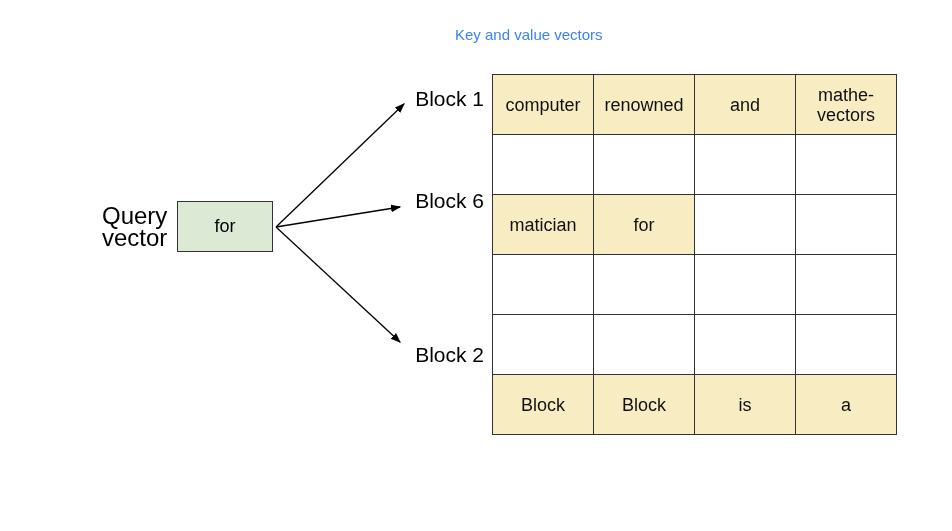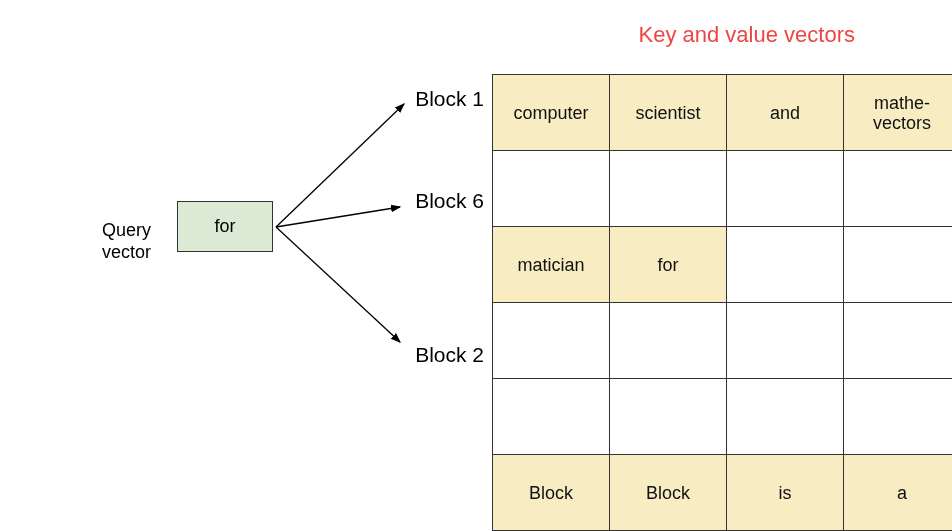"Key and value vectors" .title { color: #ef4444 -> #3b82f6; font-size: 22px -> 15px; text-align: right -> left }
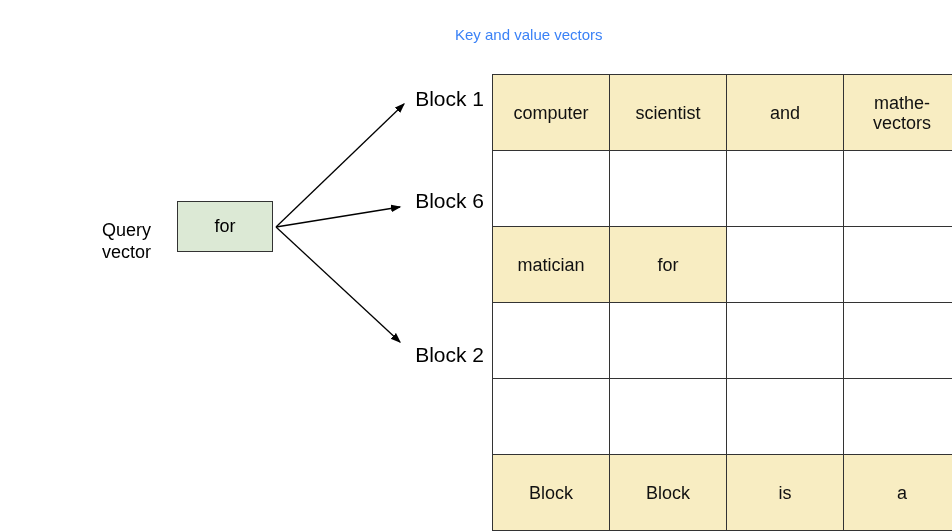"computer" .kv-table td { padding: 12px -> 4px }
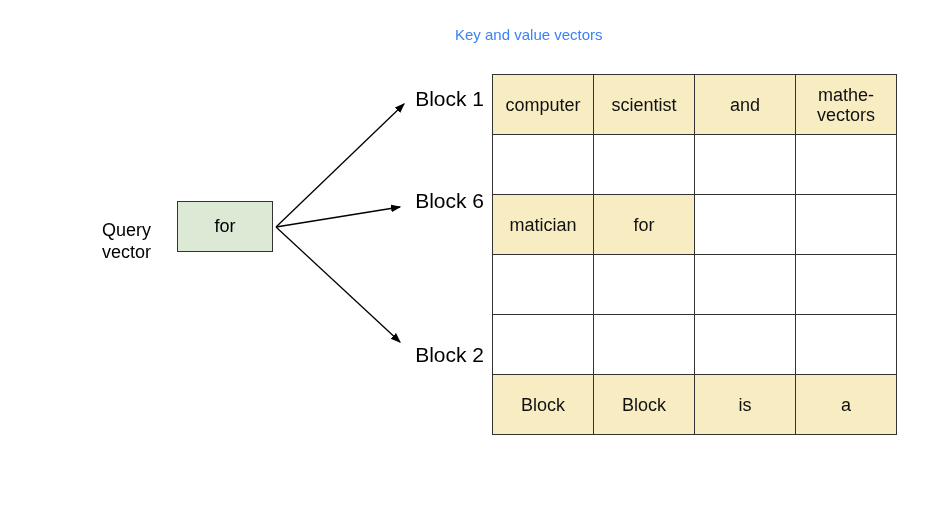"scientist" td.hl { text: scientist -> renowned }
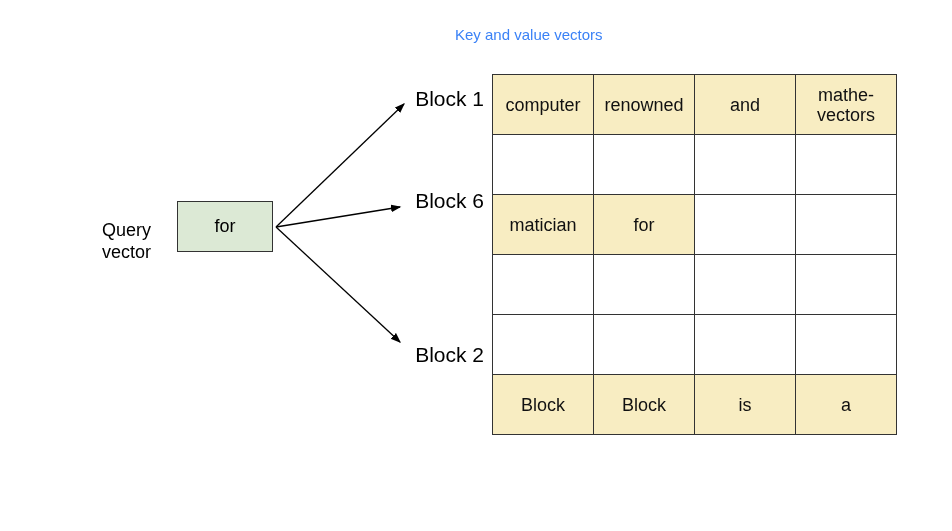"Query" .query-label { font-size: 18px -> 24px; margin-top: 14px -> none }
